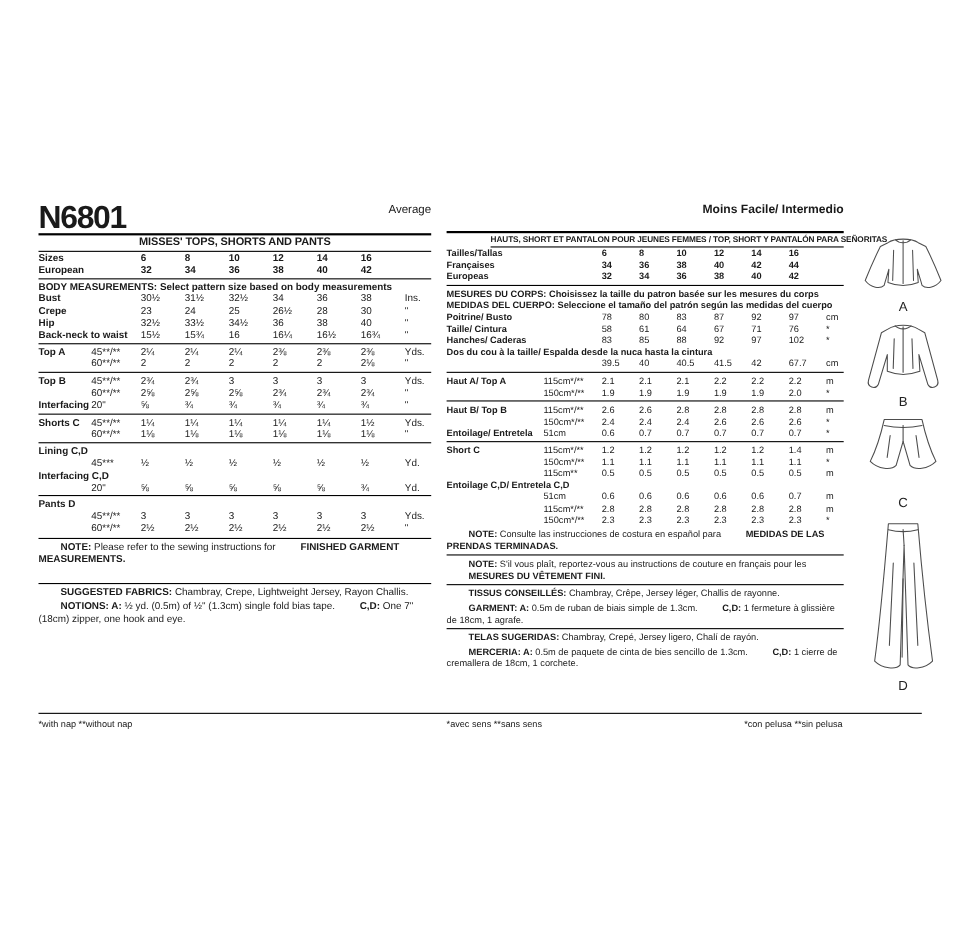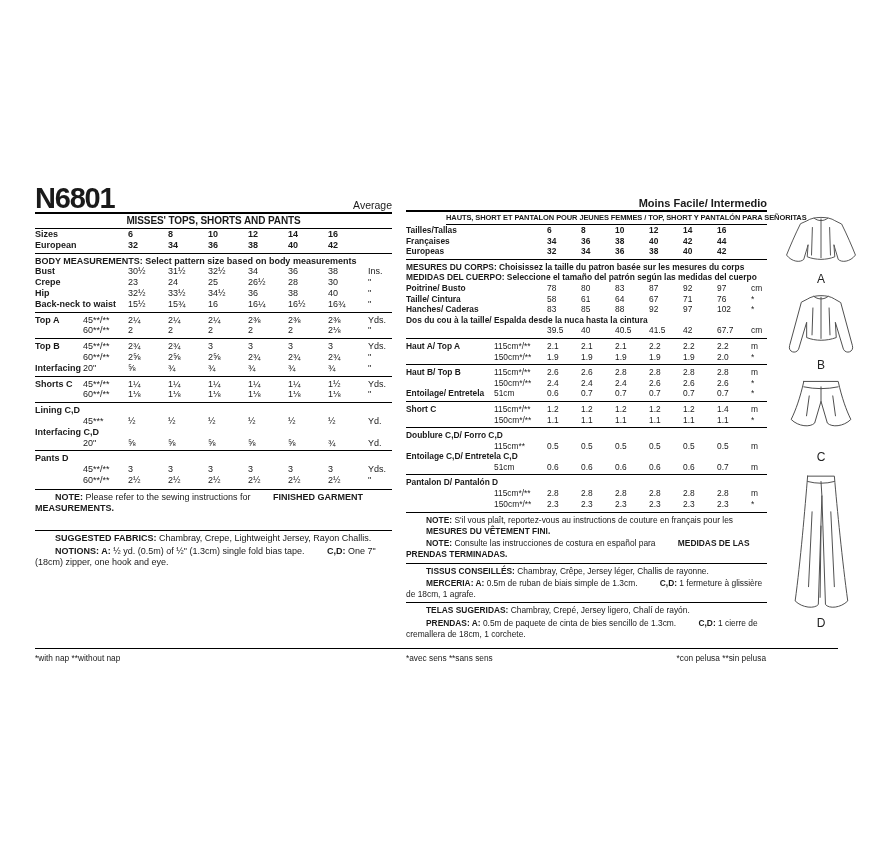"N6801" .mast { align-items: flex-end -> none }
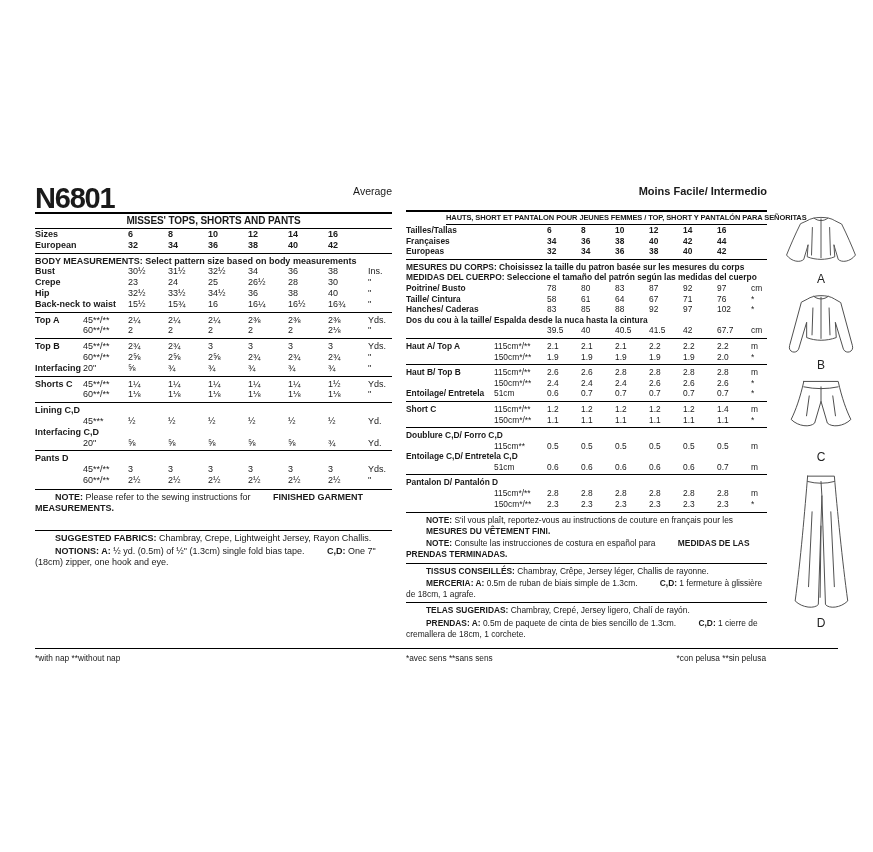"Doublure C,D/ Forro C,D" div.trow { html: <div>Doublure C,D/ Forro C,D</div> -> none }
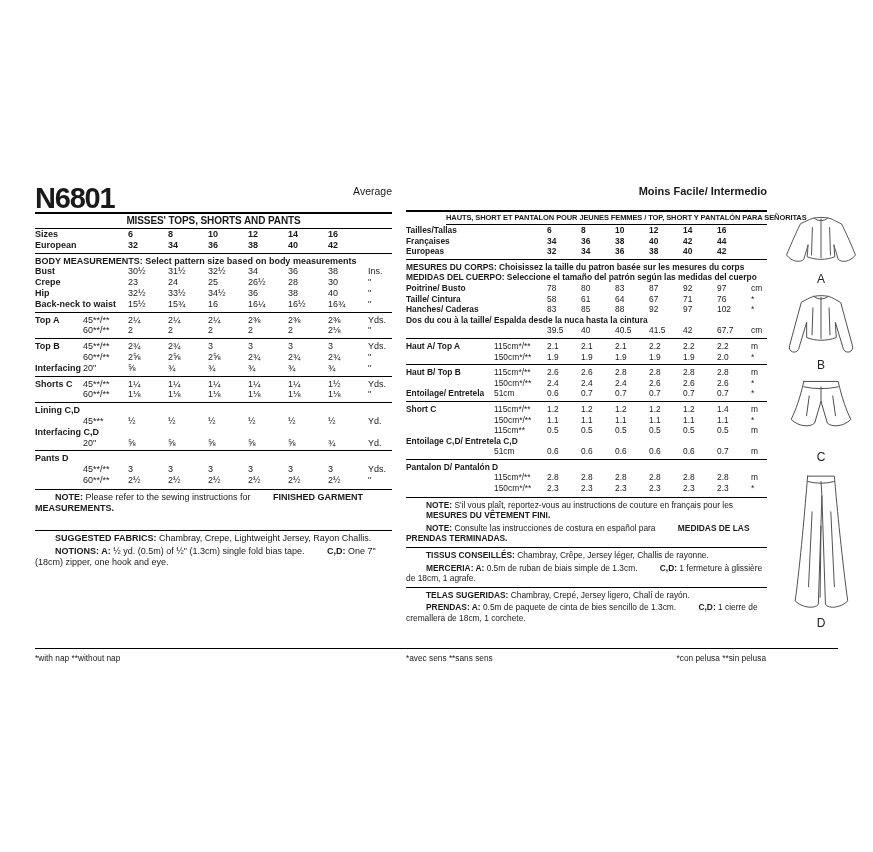"Pantalon D/ Pantalón D" div.trow { html: <div>Pantalon D/ Pantalón D</div> -> none }
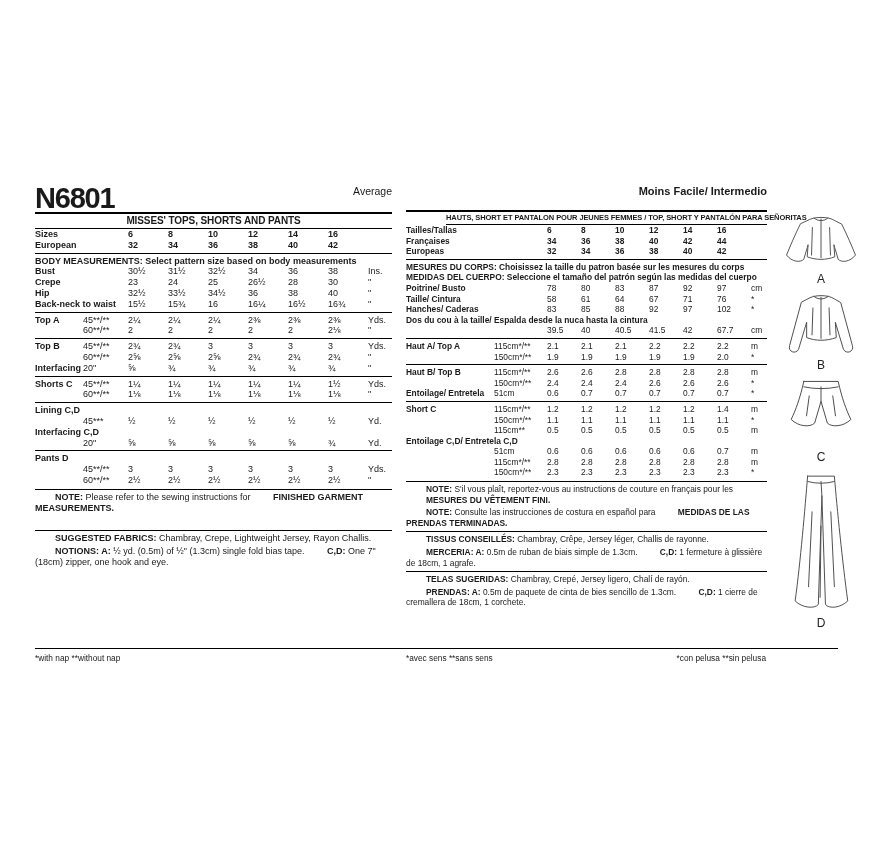"NOTE: S'il vous plaît, reportez-vous" div.para { order: before "NOTE: Consulte las instrucciones de" -> after "NOTE: Consulte las instrucciones de" }
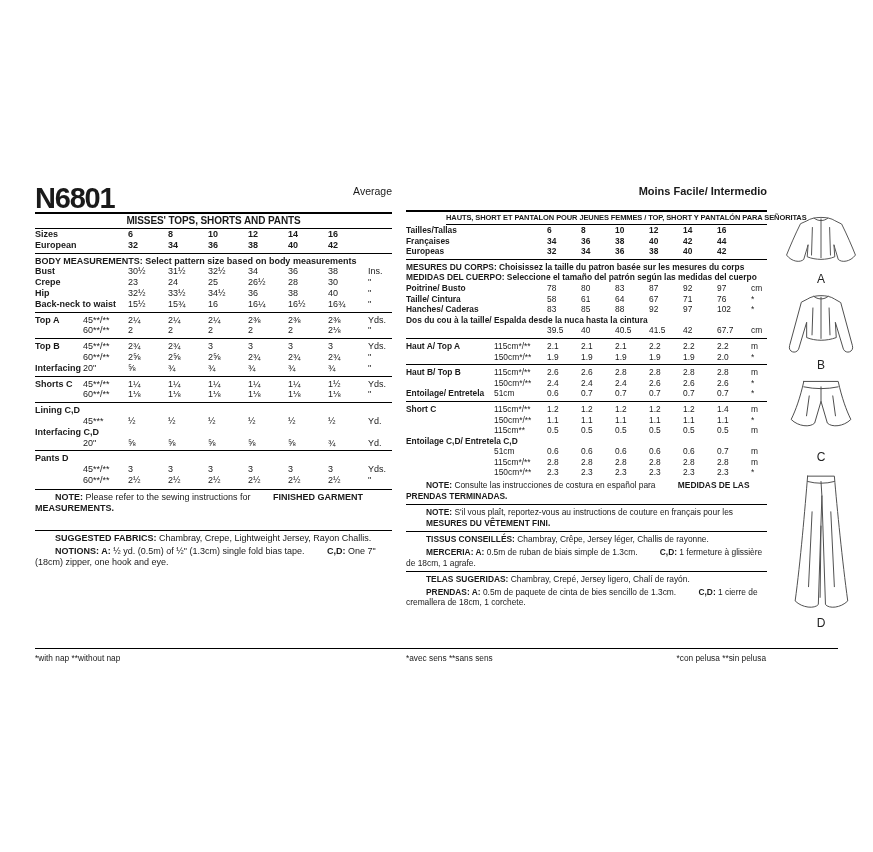"MERCERIA: A:" span.b { text: MERCERIA -> GARMENT }
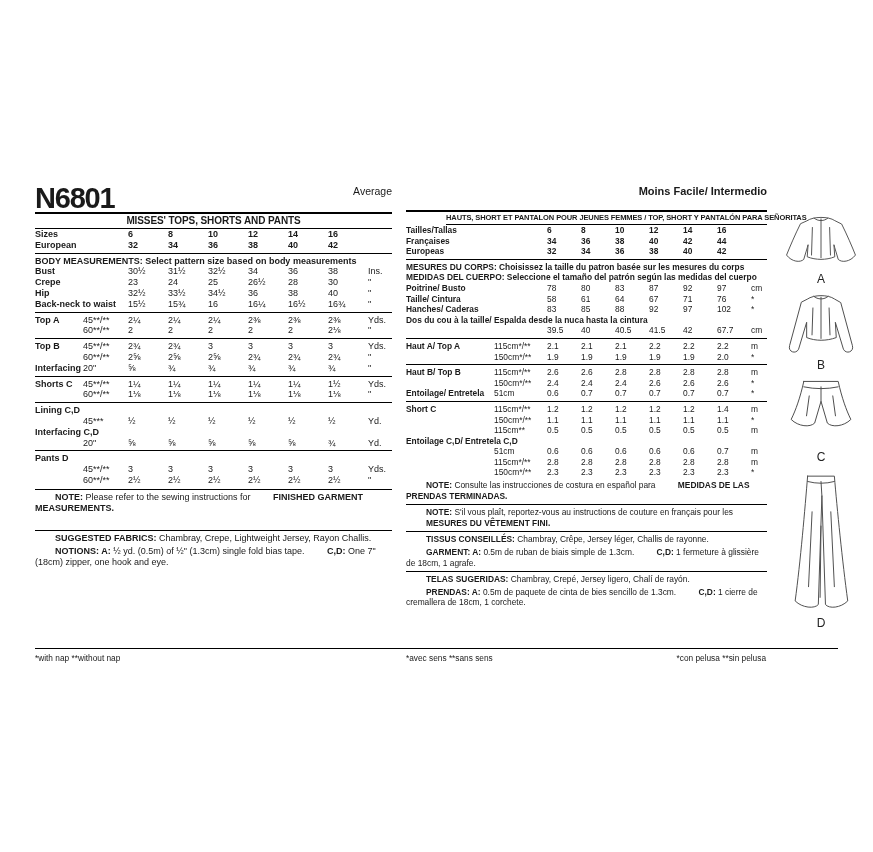"PRENDAS: A:" span.b { text: PRENDAS -> MERCERIA }
